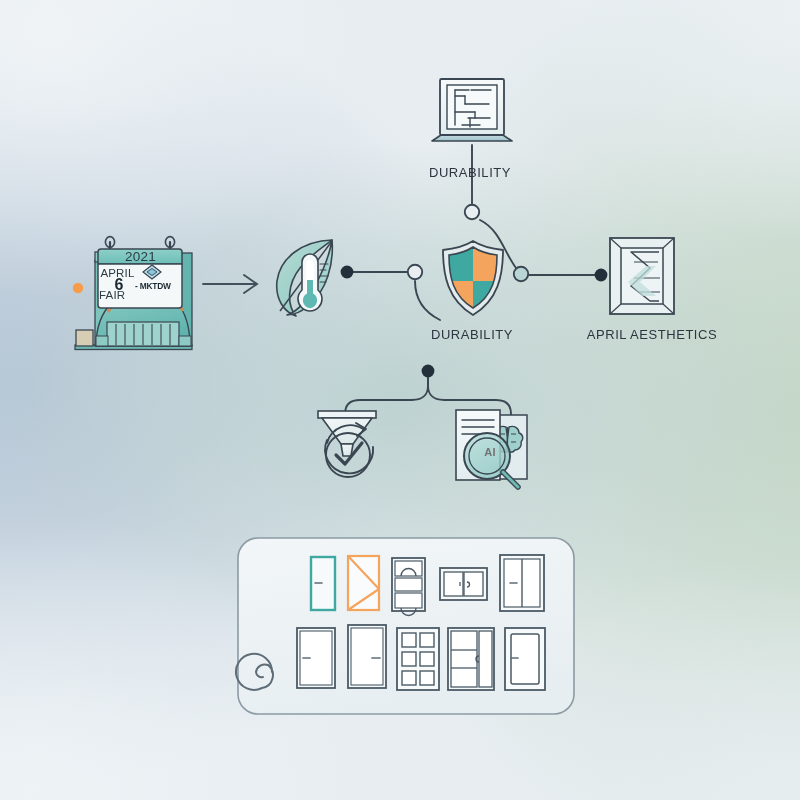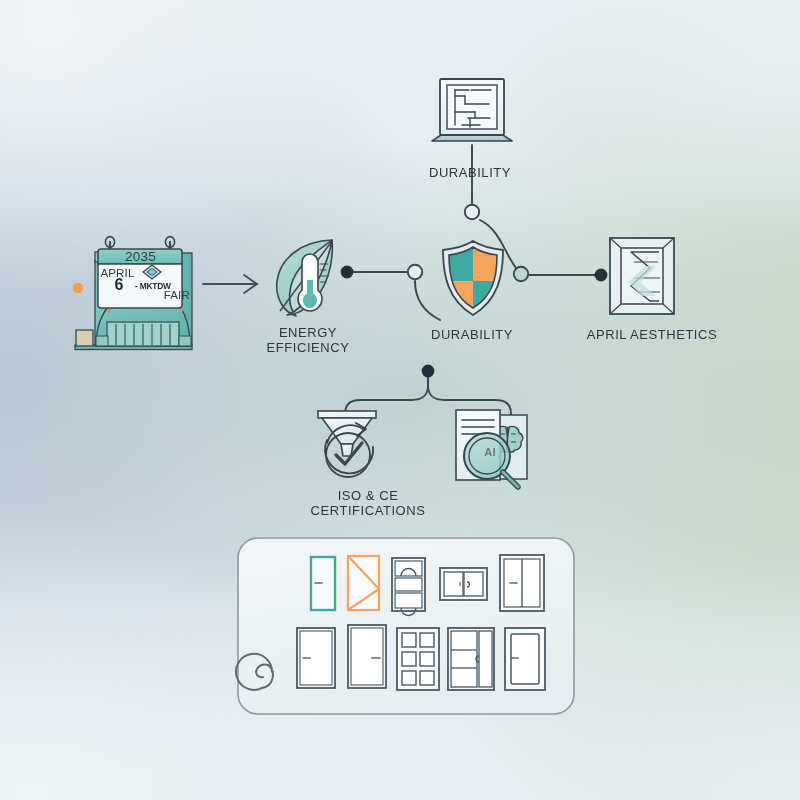"2035" div.cal-year { text: 2035 -> 2021 }
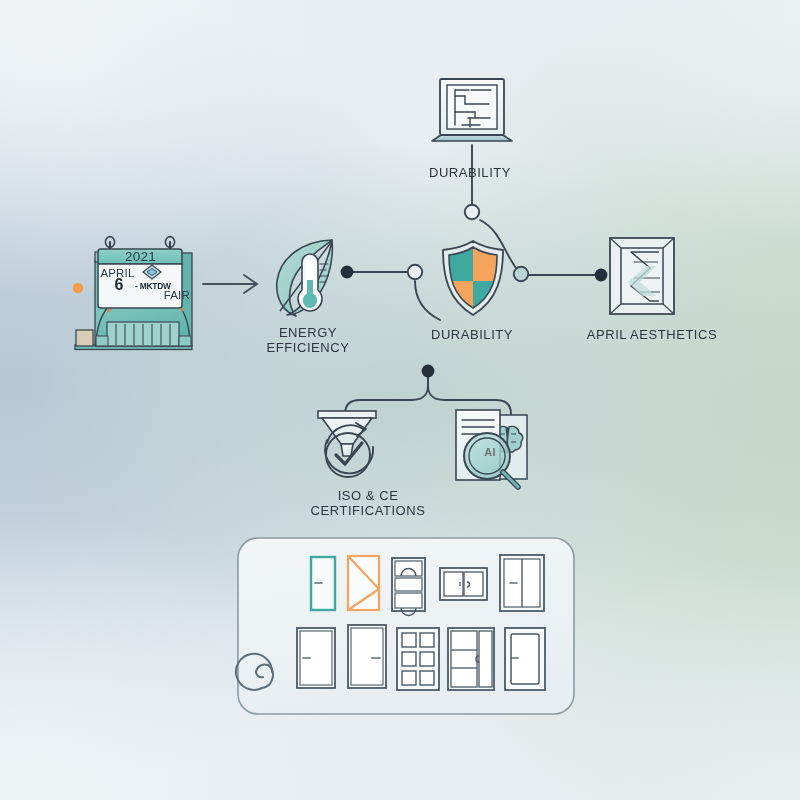"FAIR" .cal-fair { padding-left: 29px -> none; text-align: right -> left }
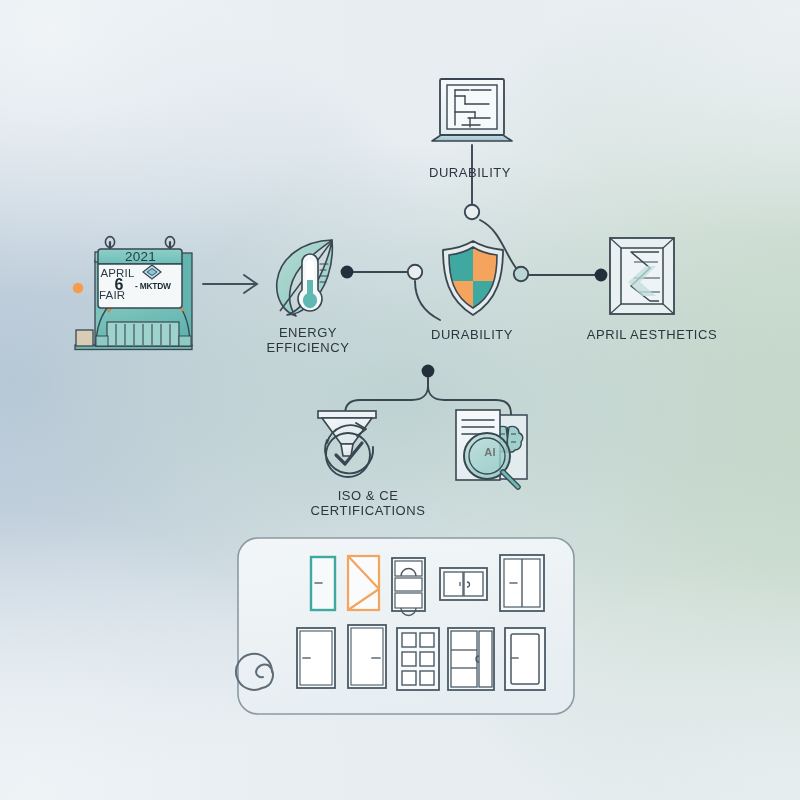"ENERGY" div.node-label { html: <div>ENERGY EFFICIENCY</div> -> none }
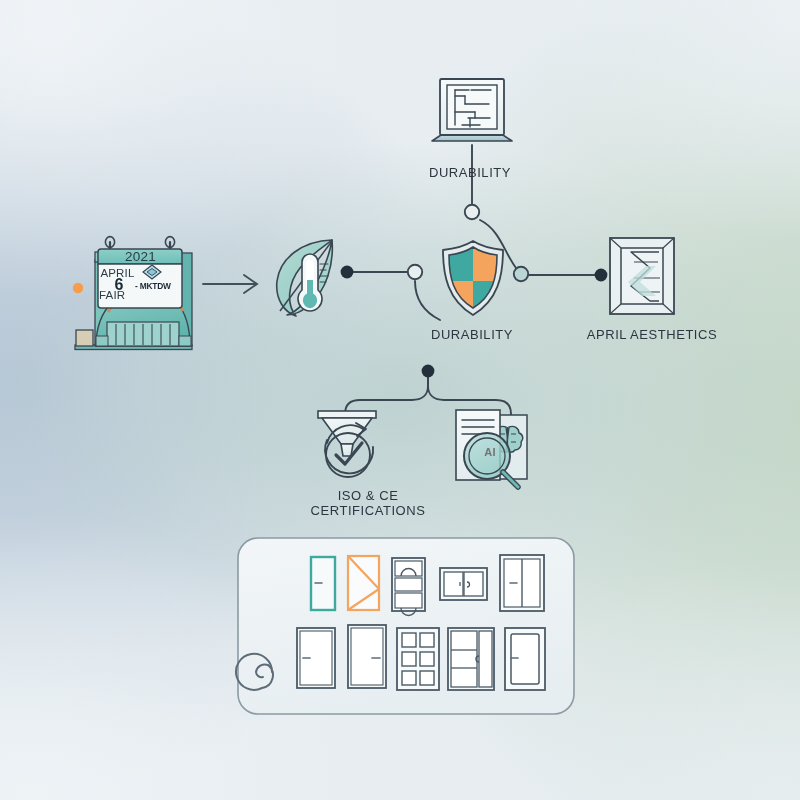"ISO & CE" div.node-label { html: <div>ISO &amp; CE CERTIFICATIONS</div> -> none }
